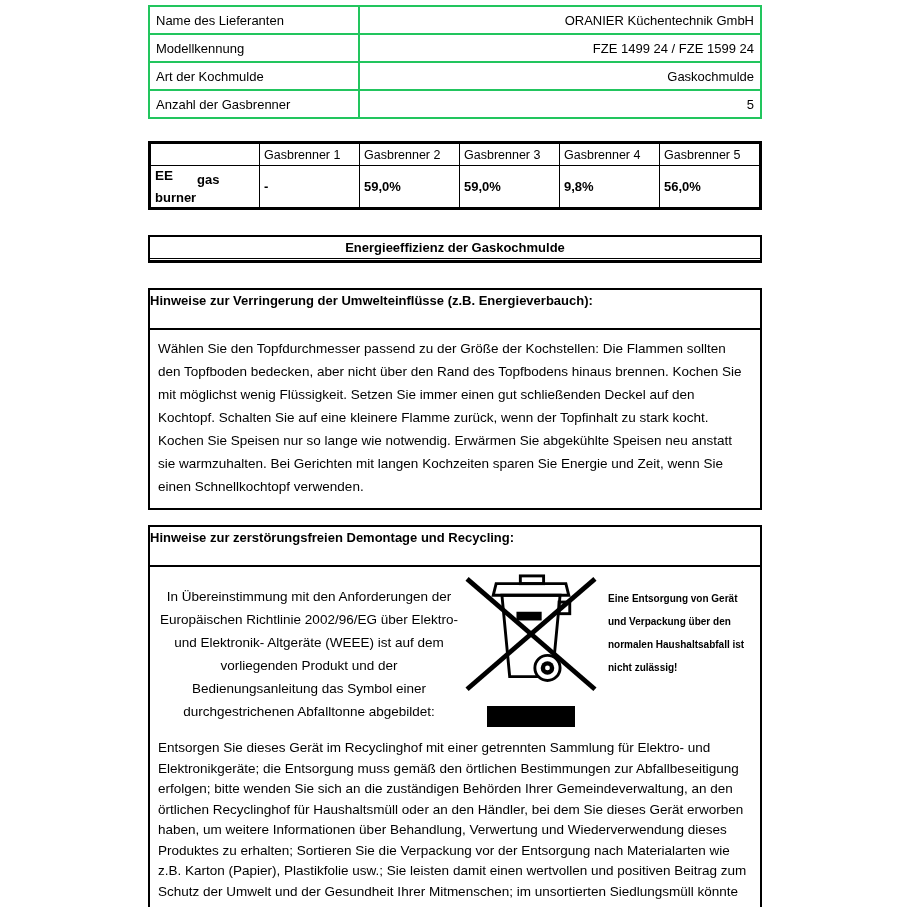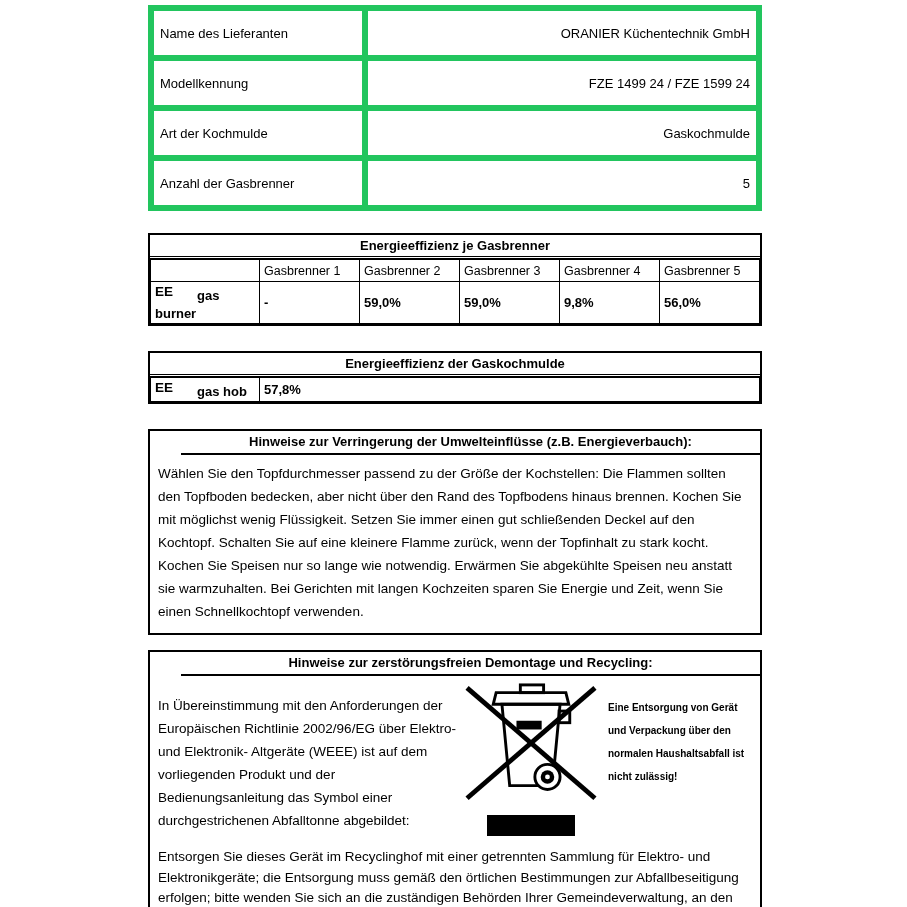"Name des Lieferanten" .info-table td { border: 6px solid #22c55e -> 2px solid #22c55e; padding: 14px 6px -> 5px 6px }
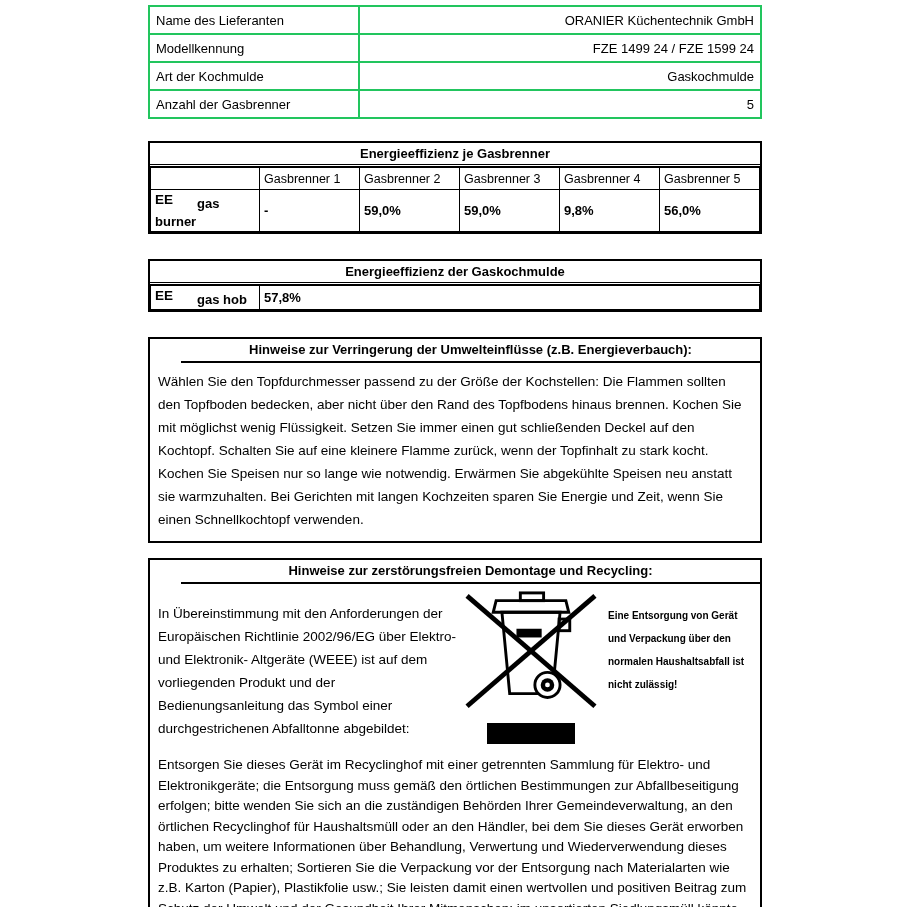"Energieeffizienz je Gasbrenner" div.etable-title { html: <div>Energieeffizienz je Gasbrenner</div> -> none }
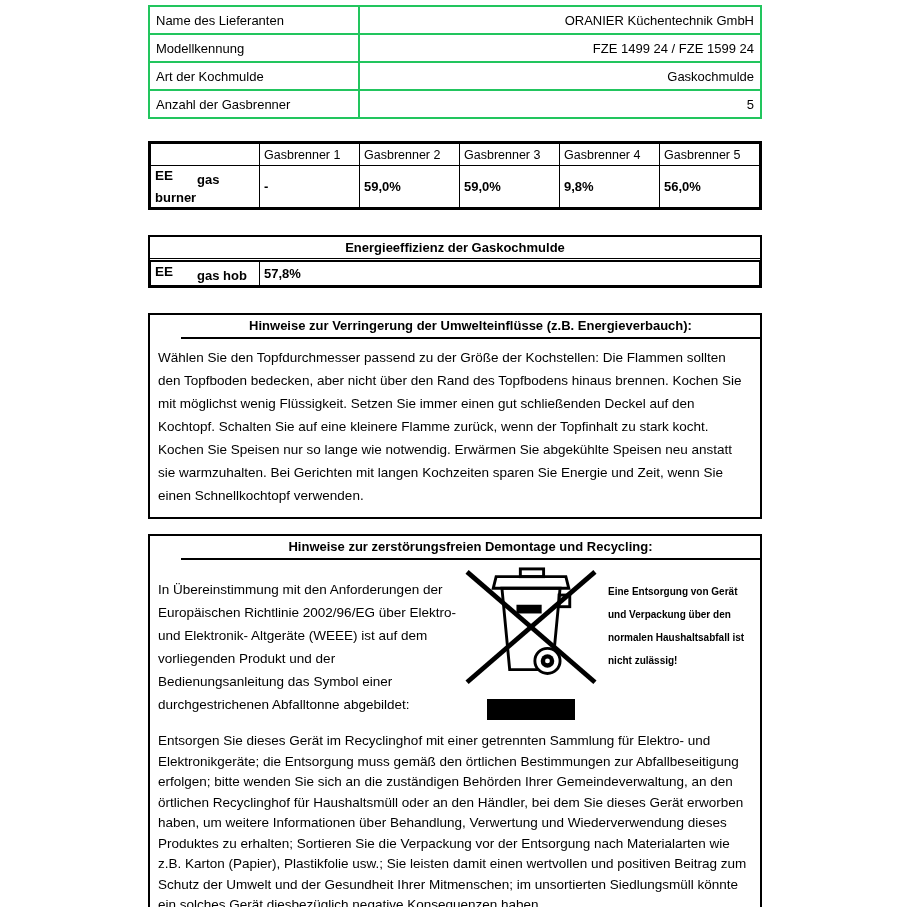"EE gas hob" table { html: <table> <tbody> <tr> <td> <span><span>EE</span><sub>gas hob</sub></span> </td> <td>57,8%</td> </tr> </tbody> </table> -> none }
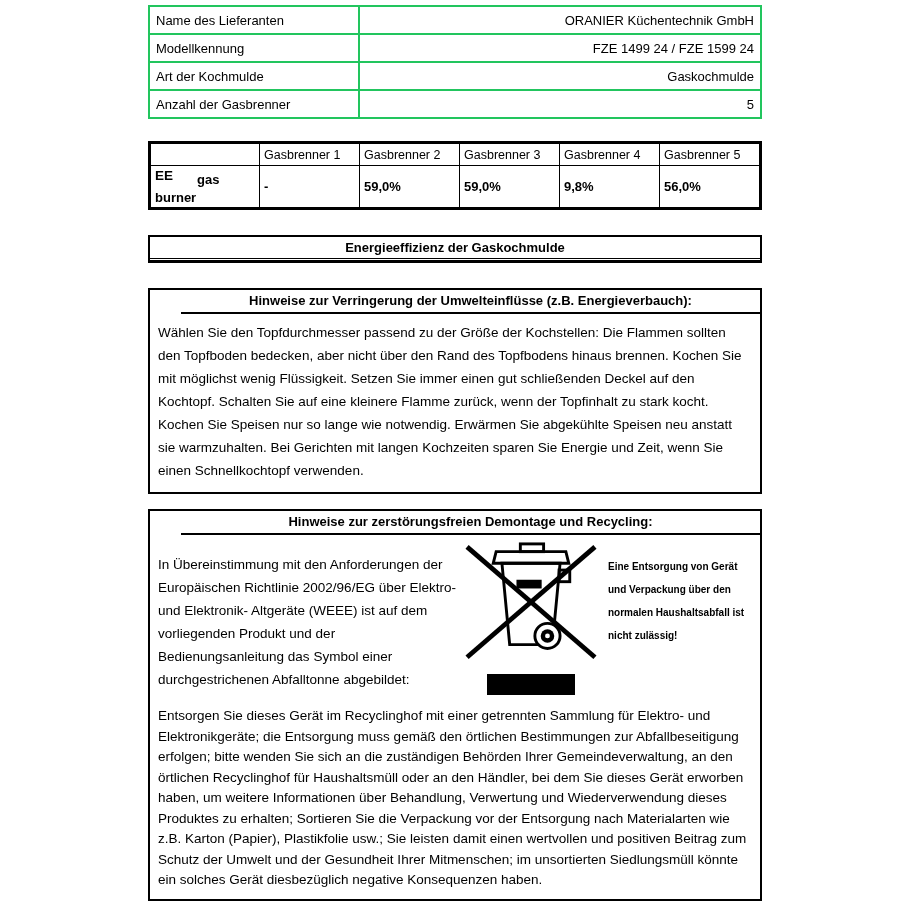"Hinweise zur Verringerung der" .section-header { margin-left: 31px -> none; padding: 3px 0 4px -> 3px 0 20px; text-align: center -> left }
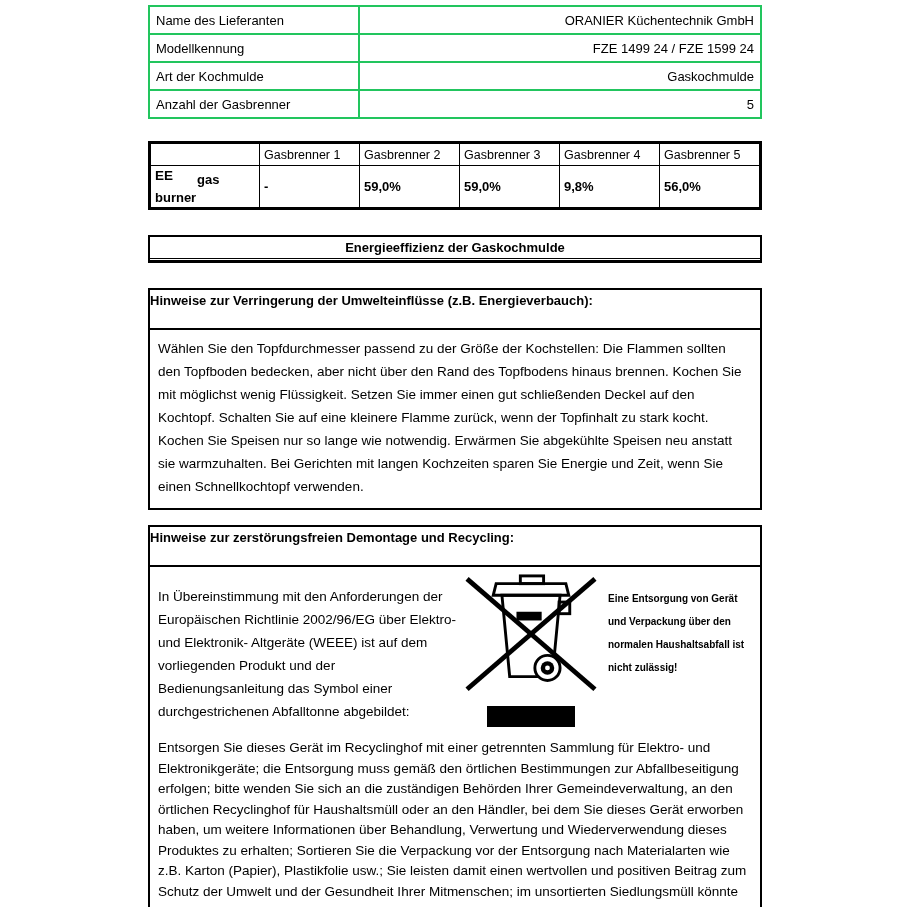"In Übereinstimmung mit den Anforderungen" .recycling-intro { text-align: none -> center }
